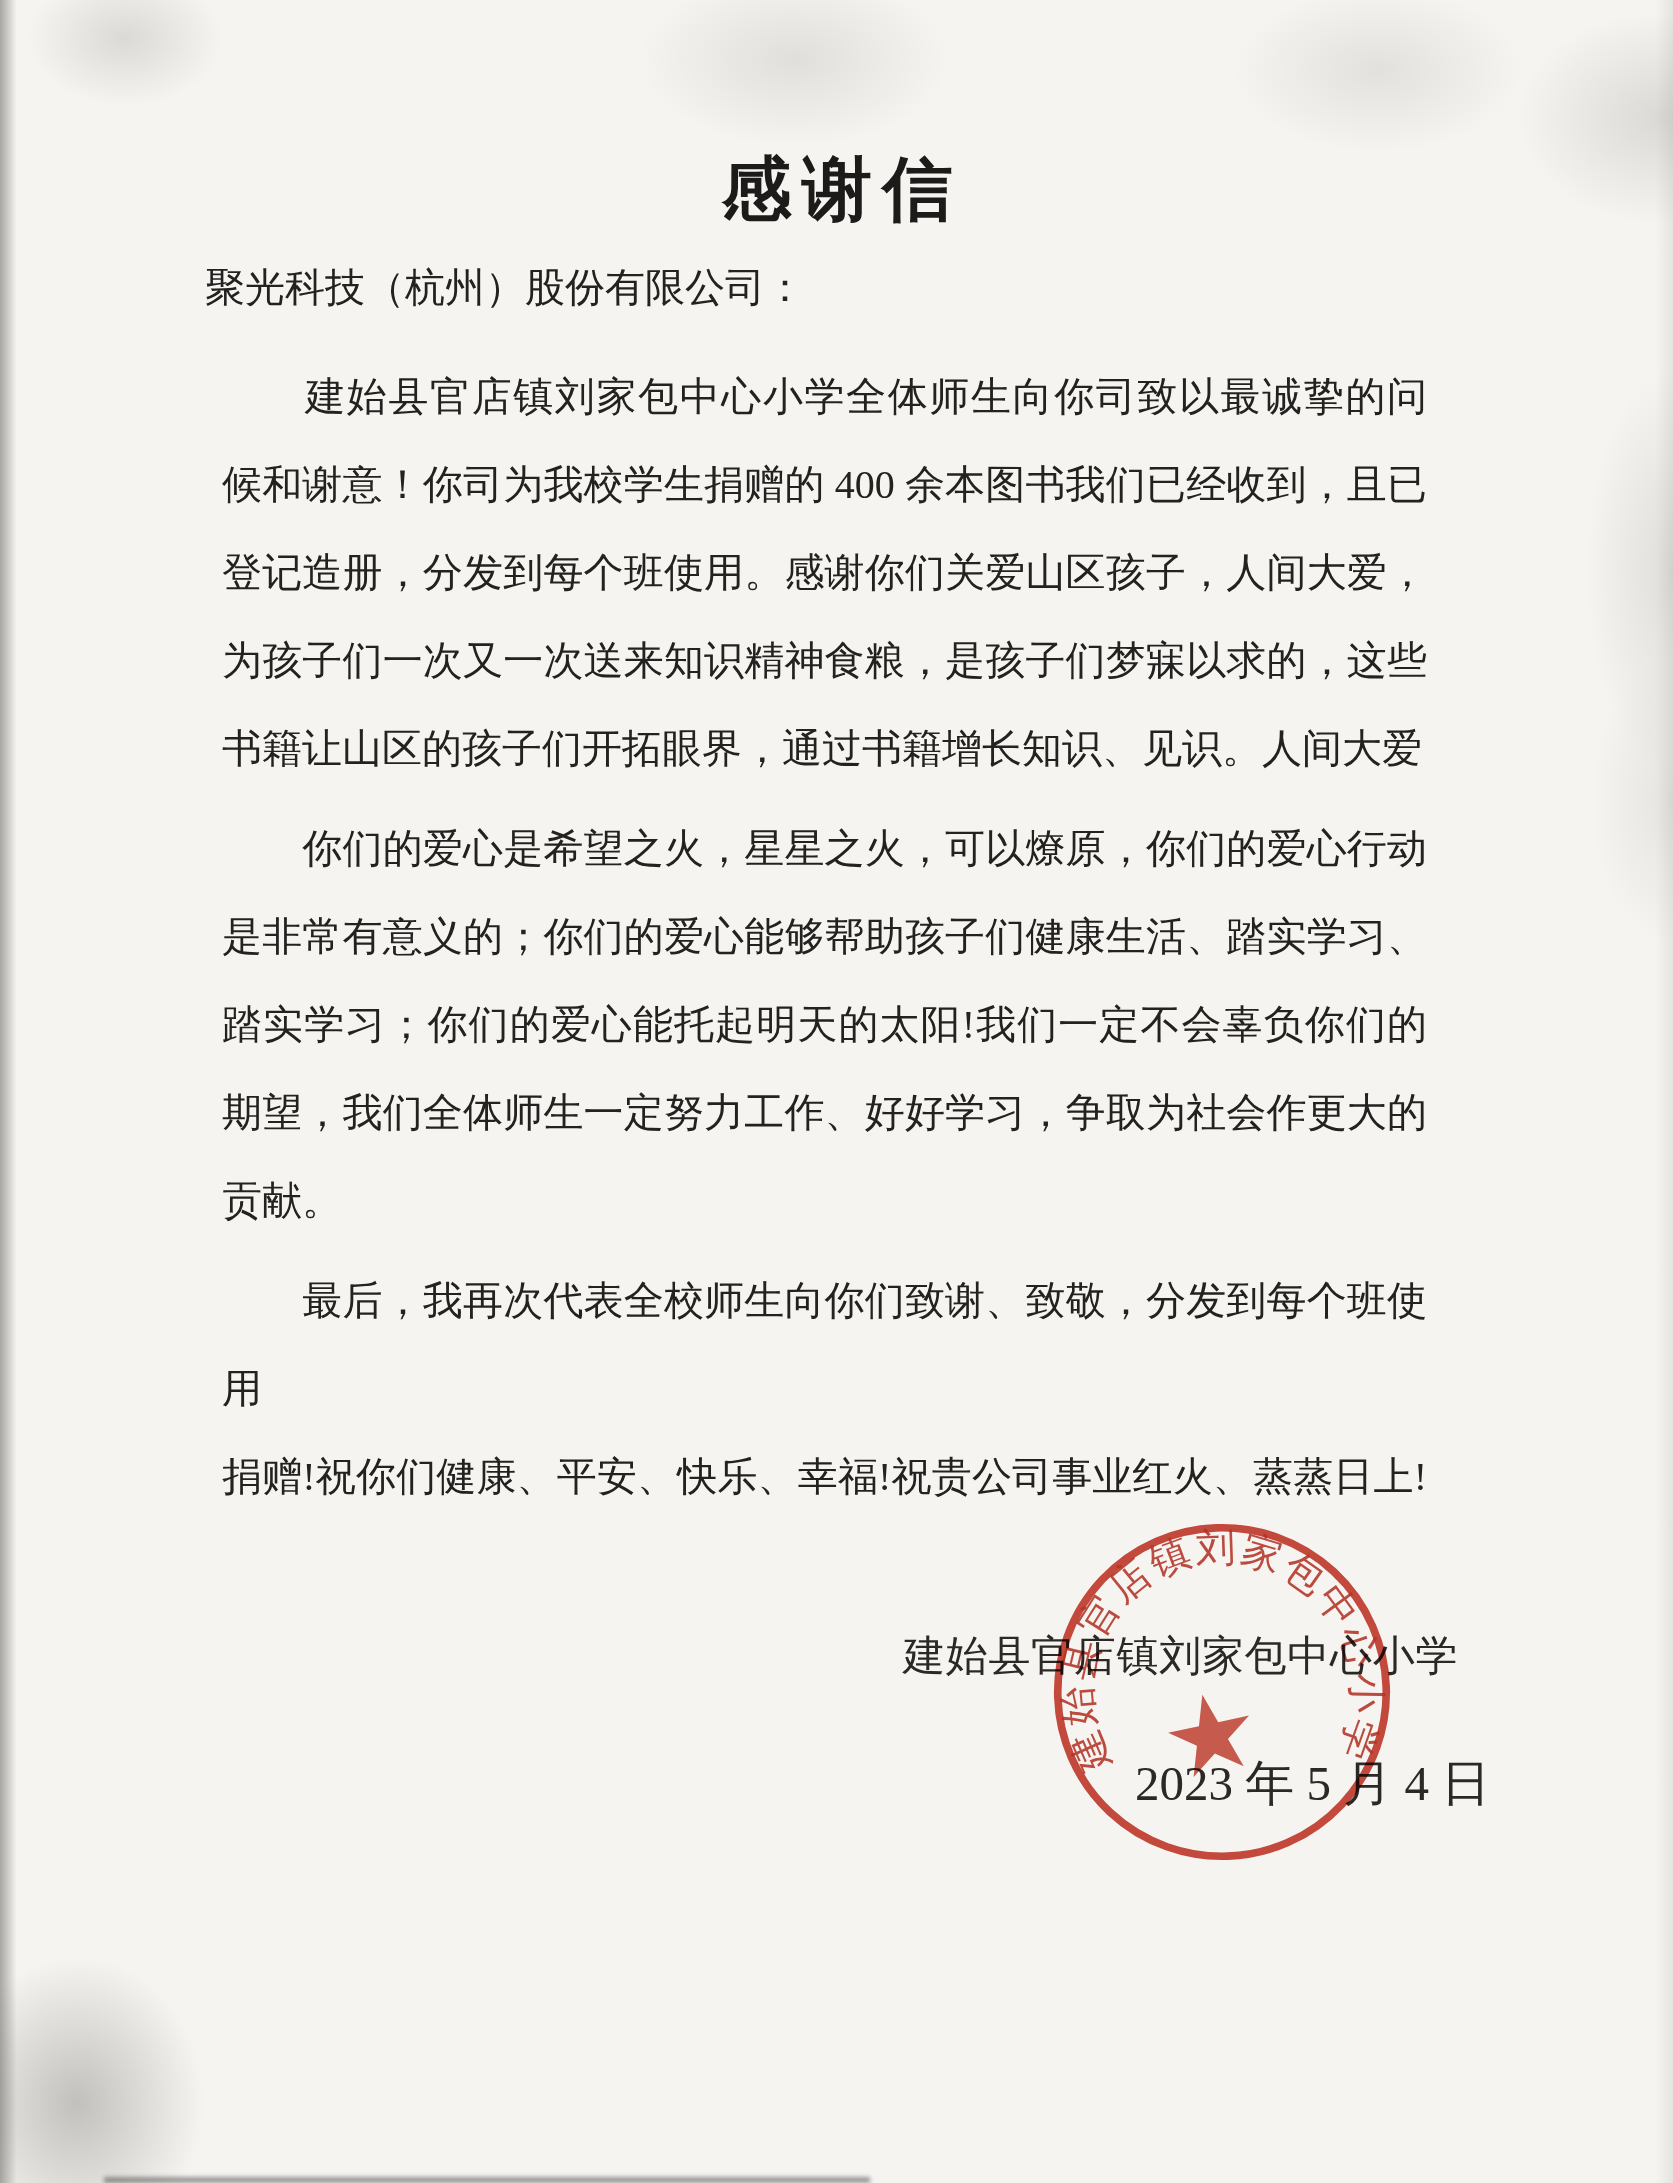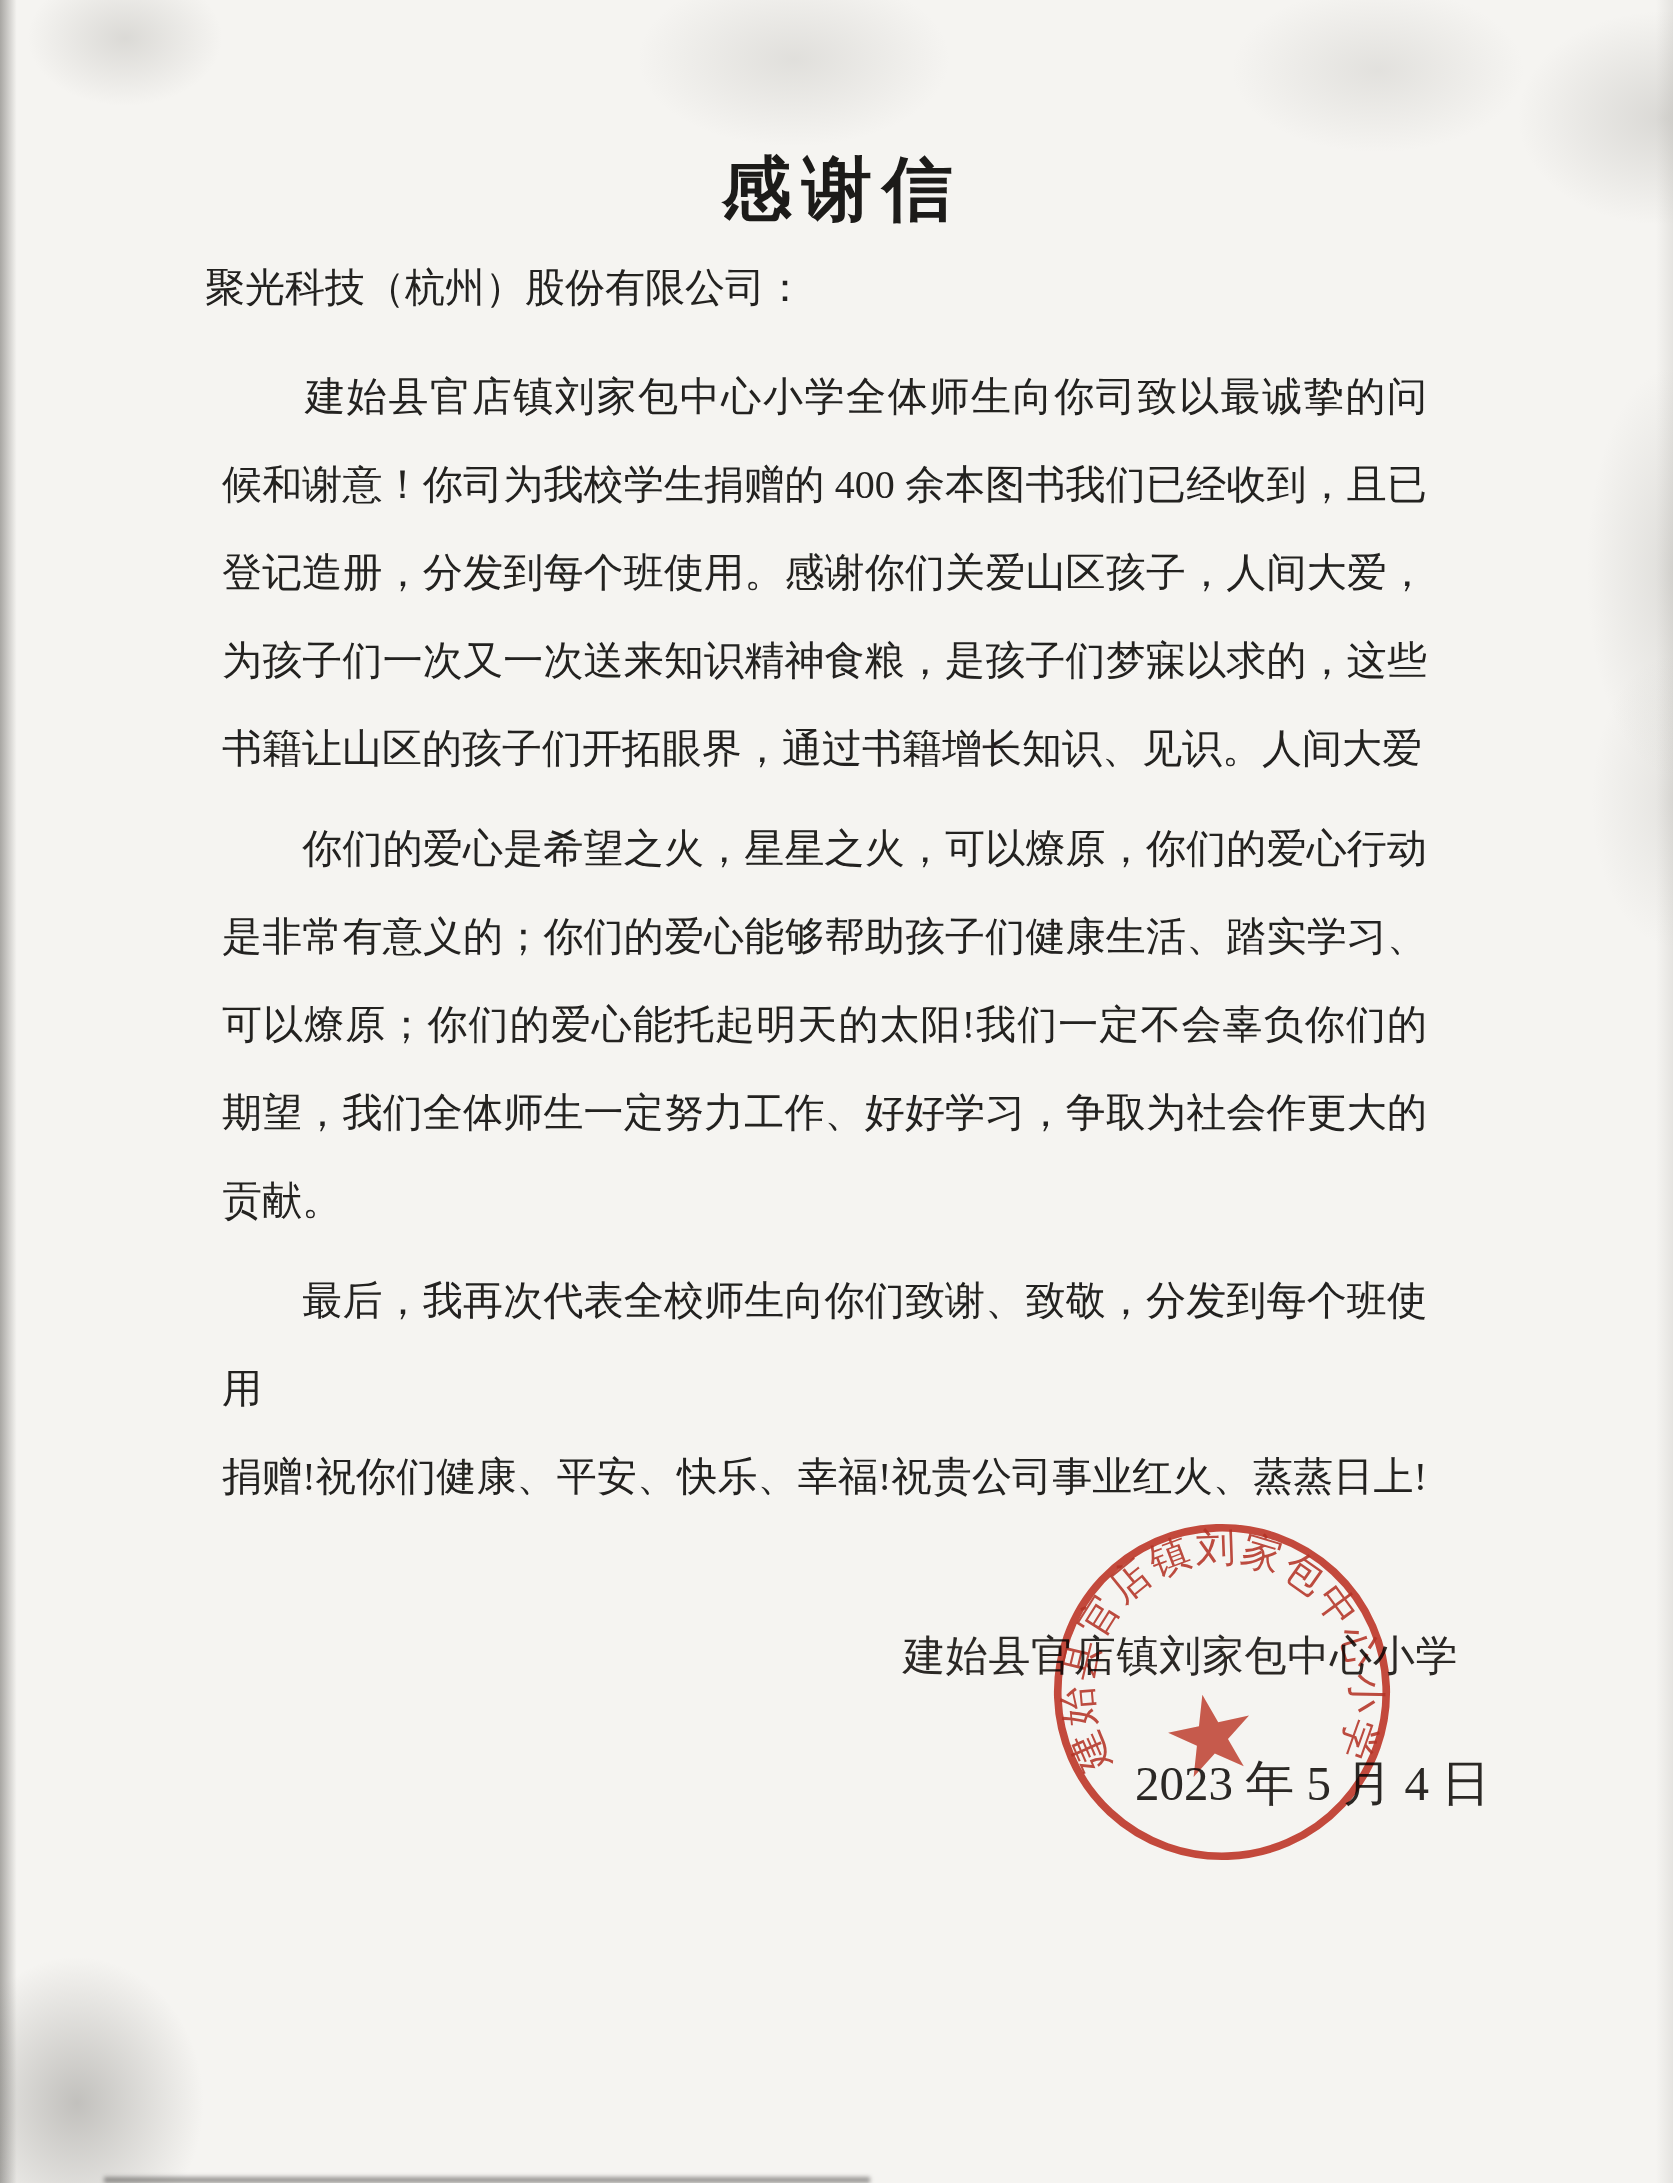"可以燎原；你们的爱心能托起明天的太阳!我们一定不会辜负你们的" div.line { text: 可以燎原 -> 踏实学习 }
